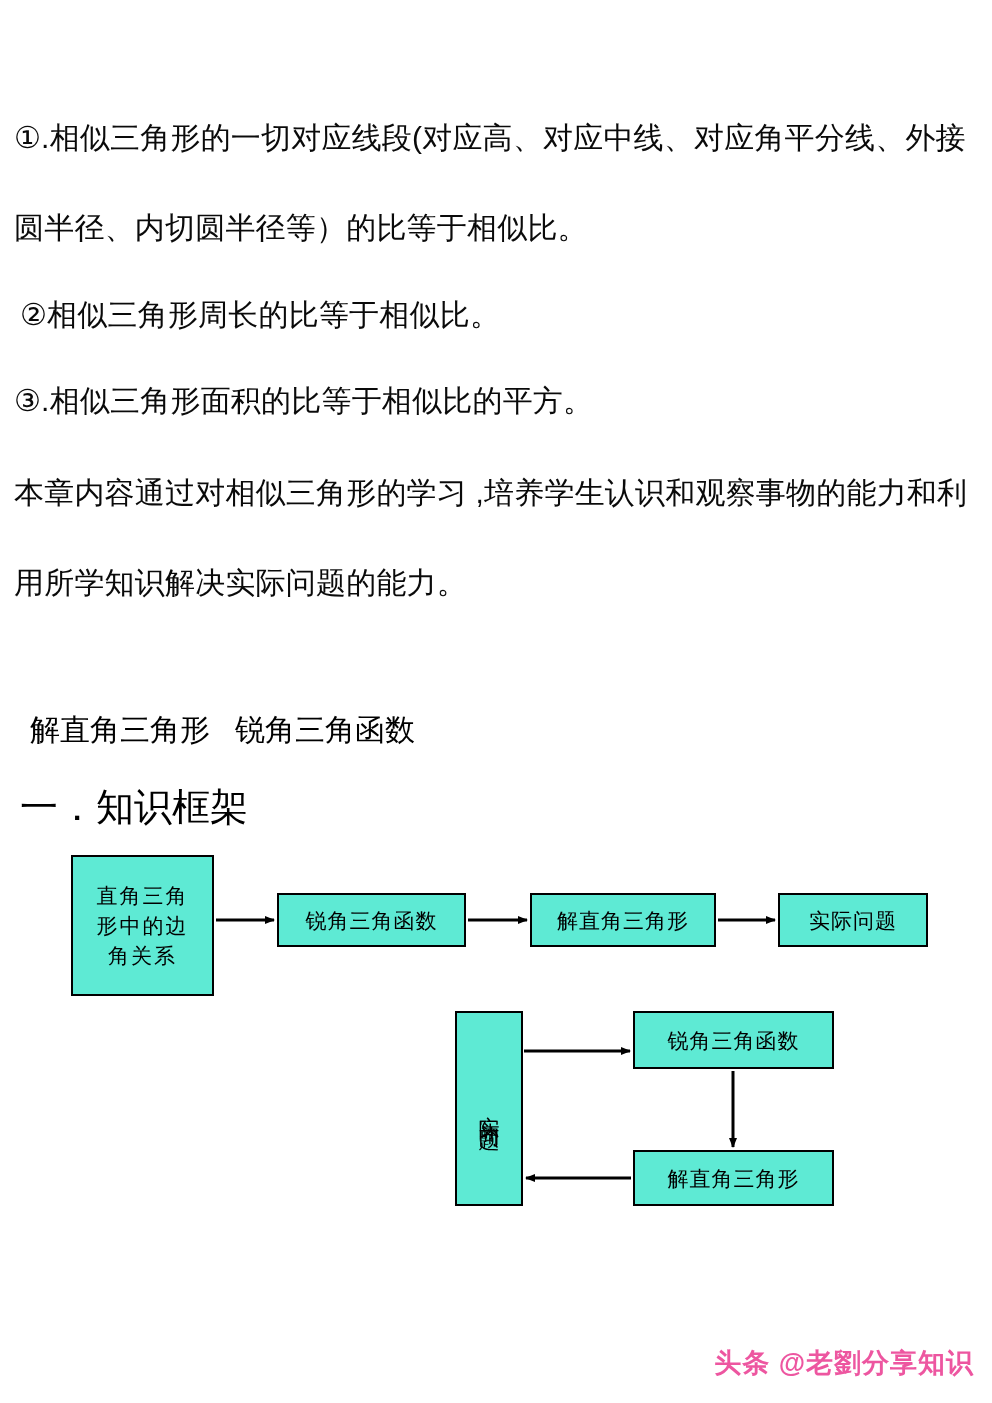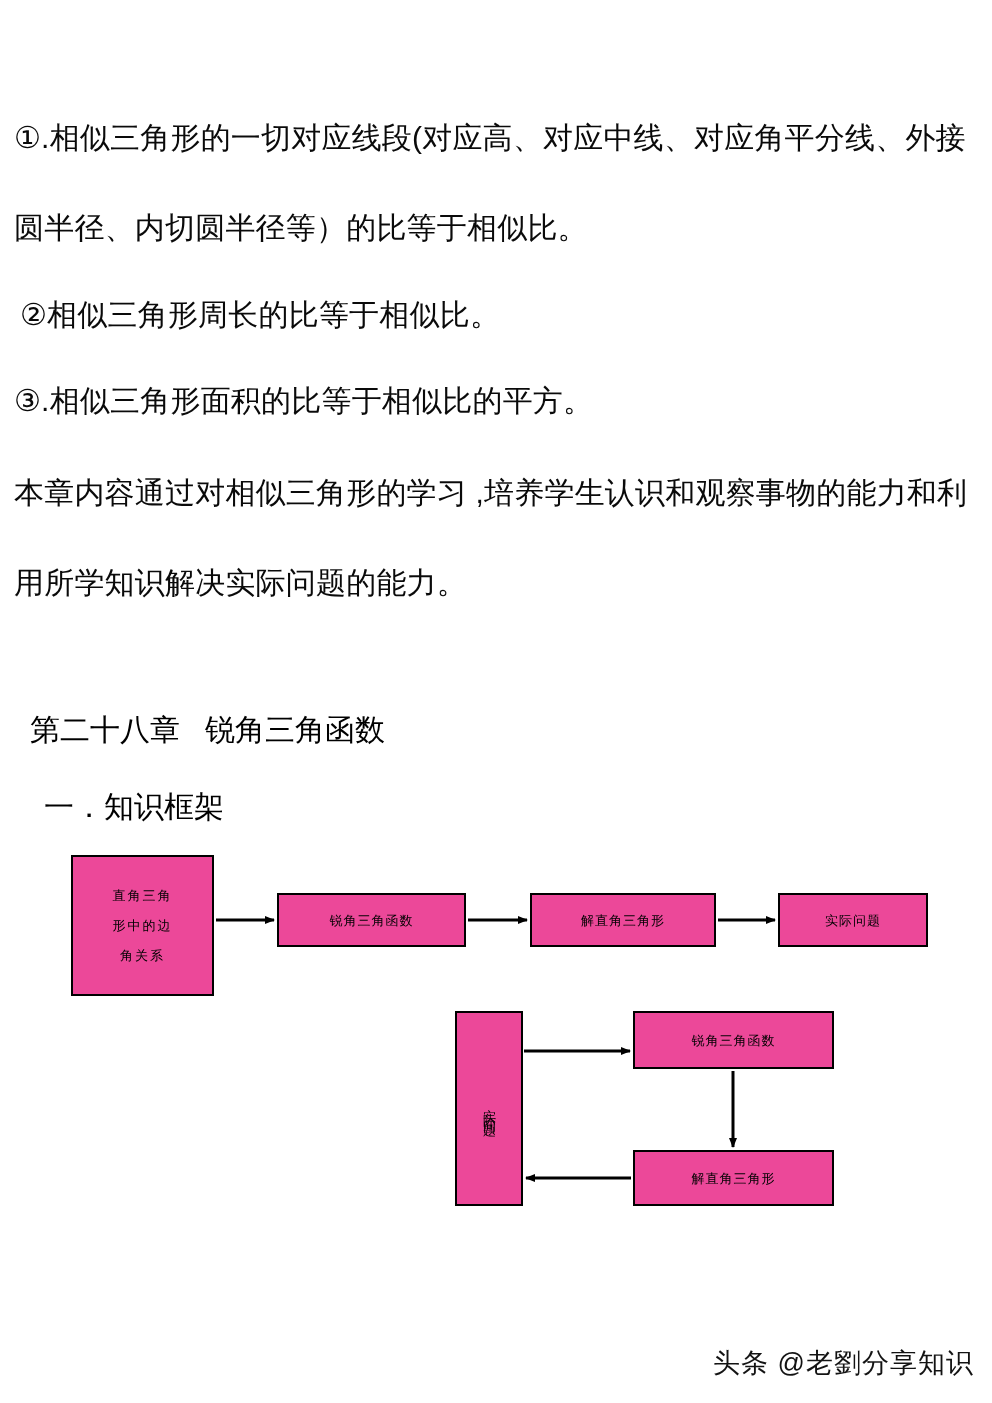"第二十八章 锐角三角函数" div.chapter-title { text: 第二十八章 -> 解直角三角形 }
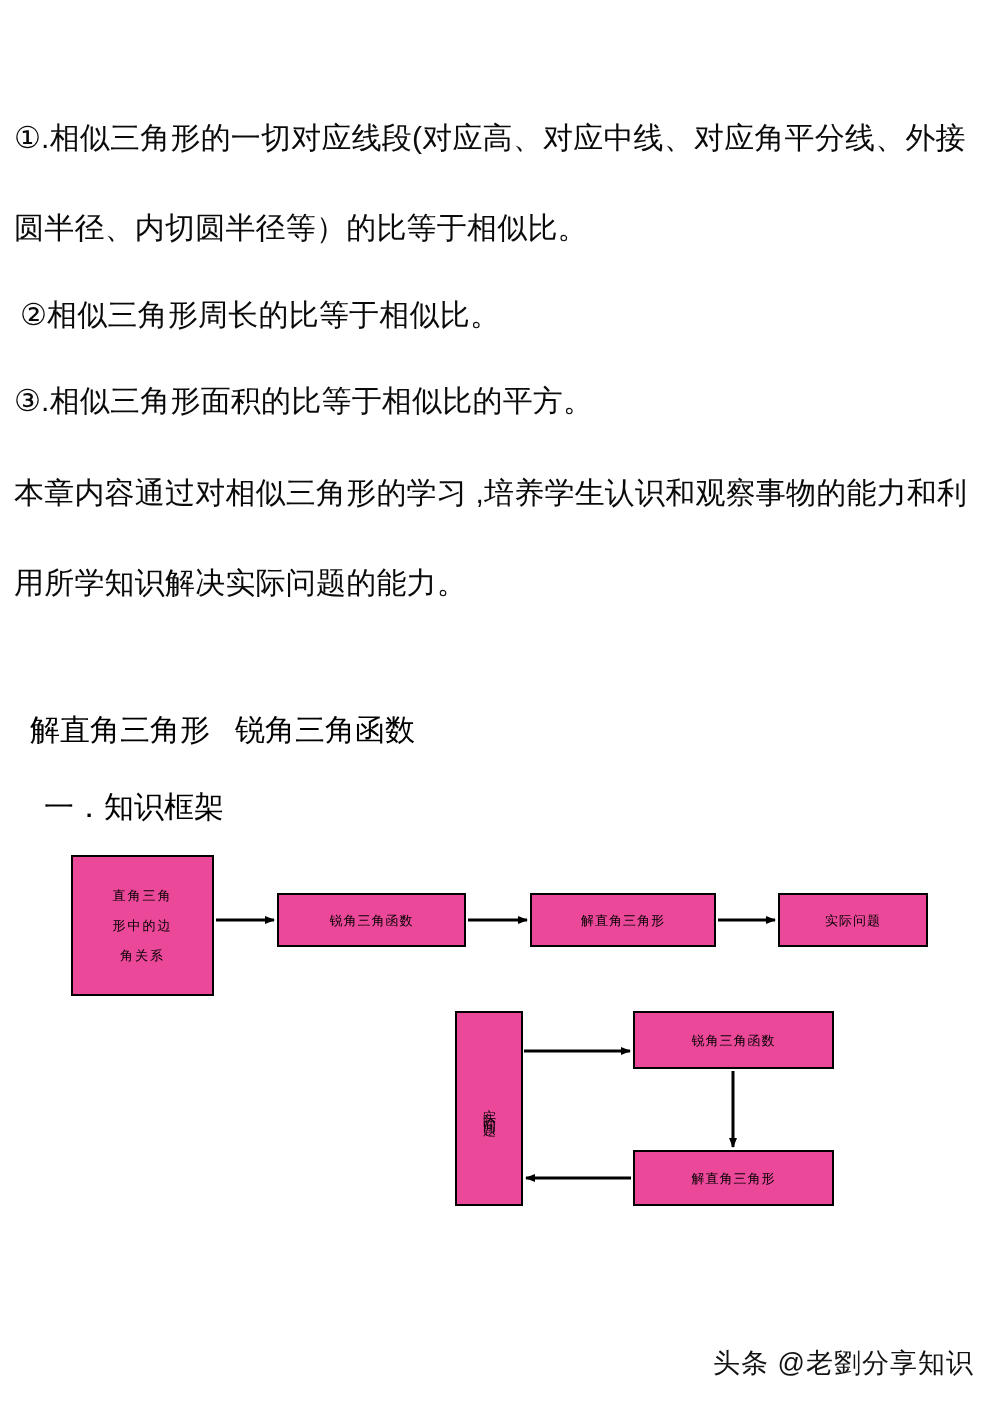"一．知识框架" .section-title { font-size: 30px -> 38px; left: 44px -> 20px }
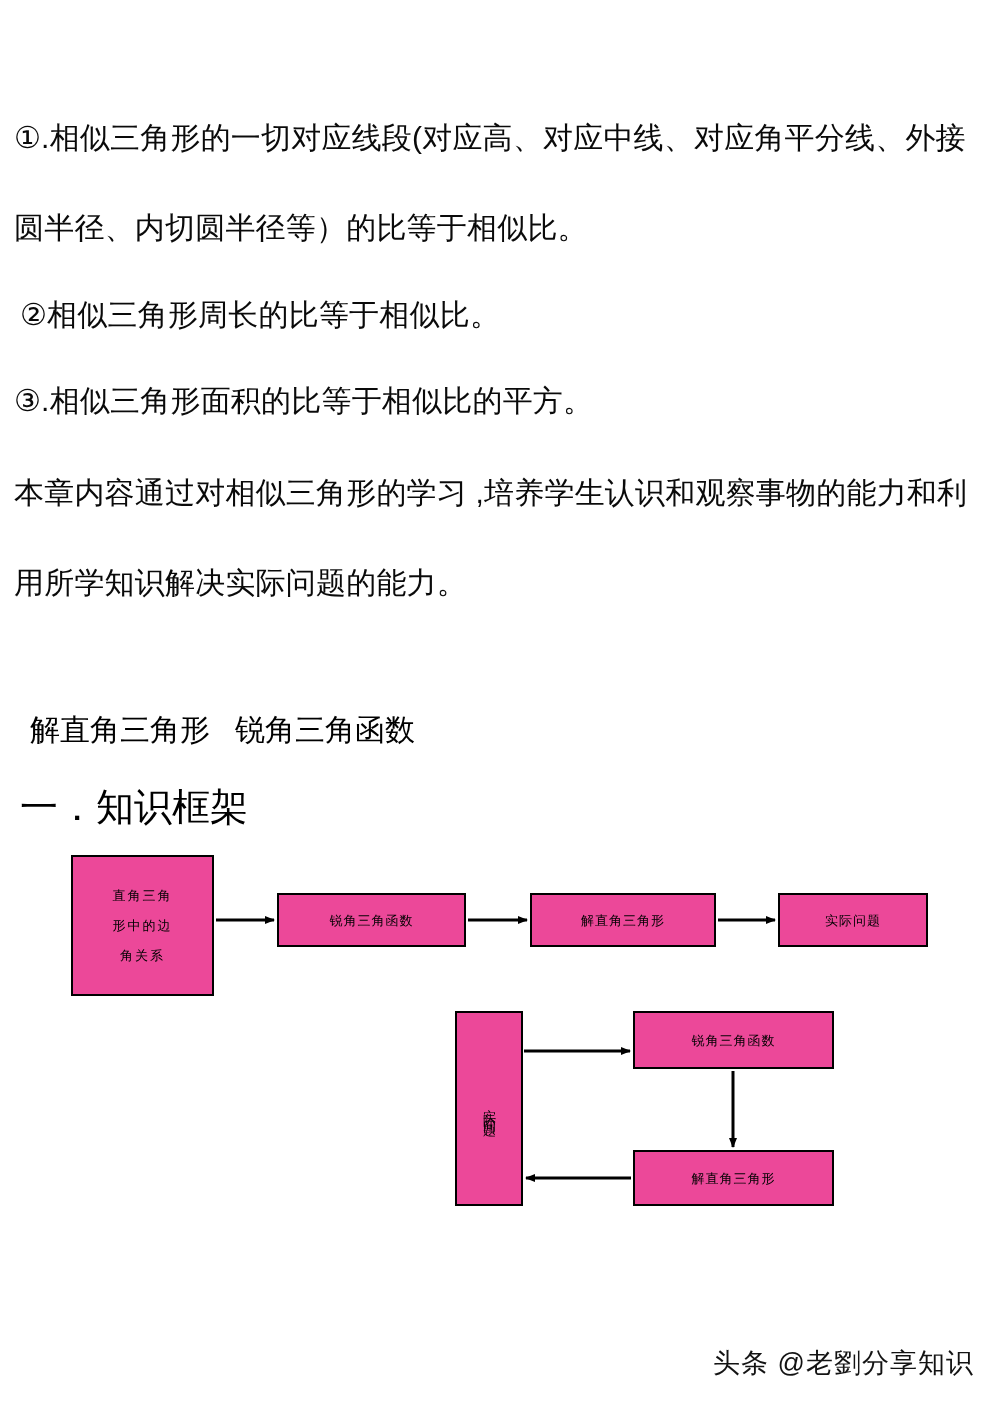"直角三角" .node { background: #ec4899 -> #5eead4; font-size: 13px -> 21px }
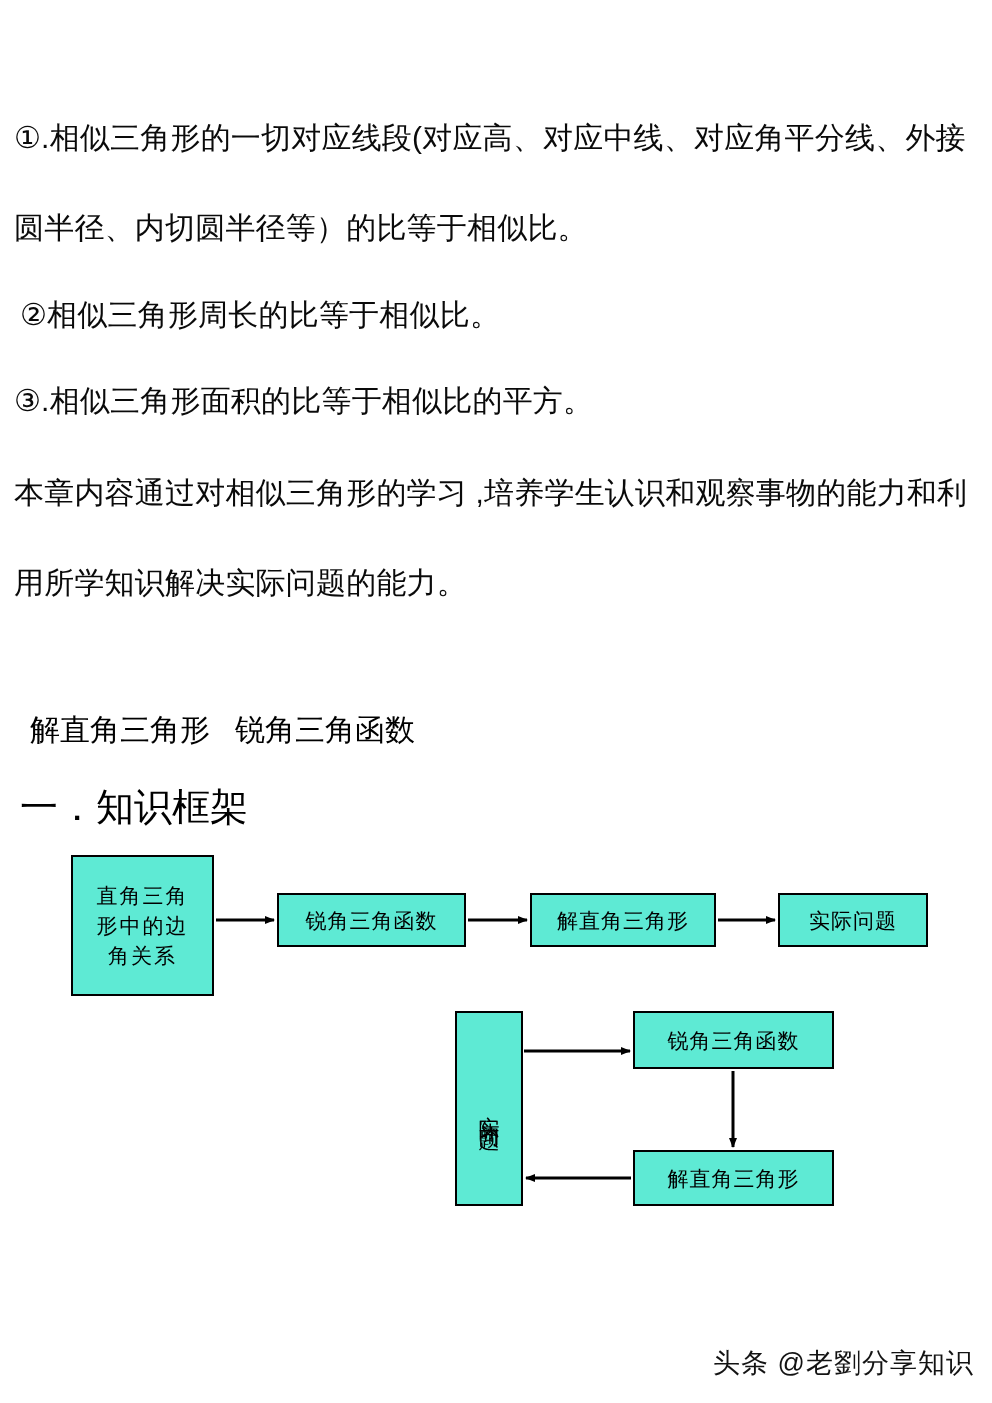"头条 @老劉分享知识" .watermark { color: #000000 -> #ec4899; font-weight: none -> bold }
